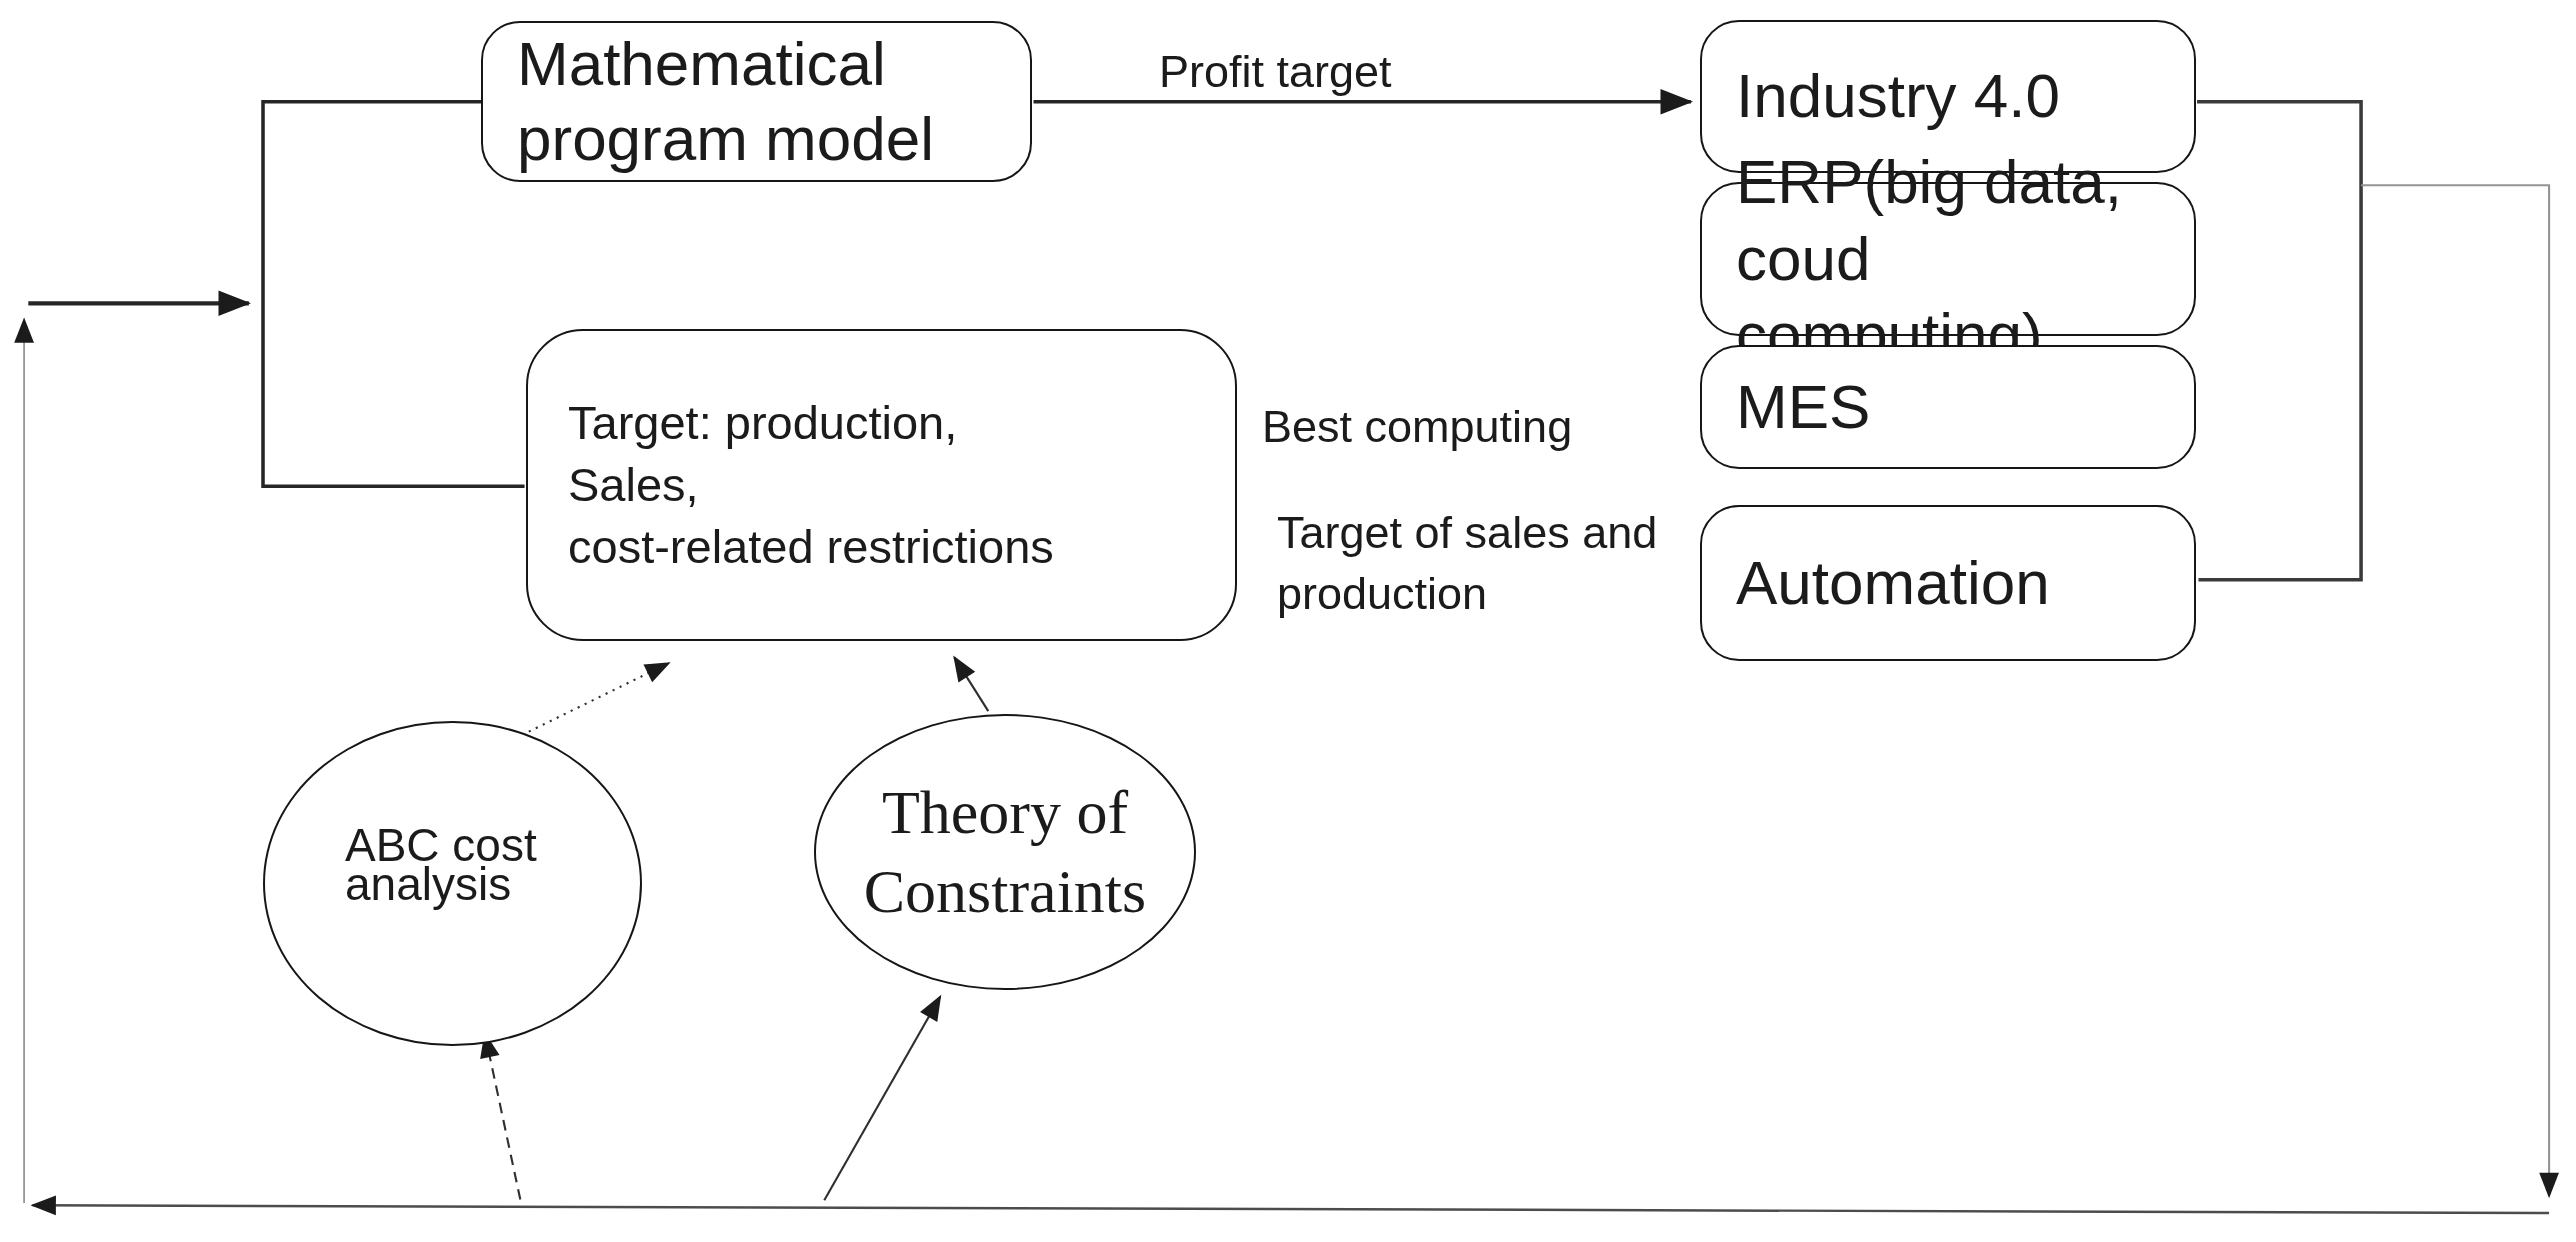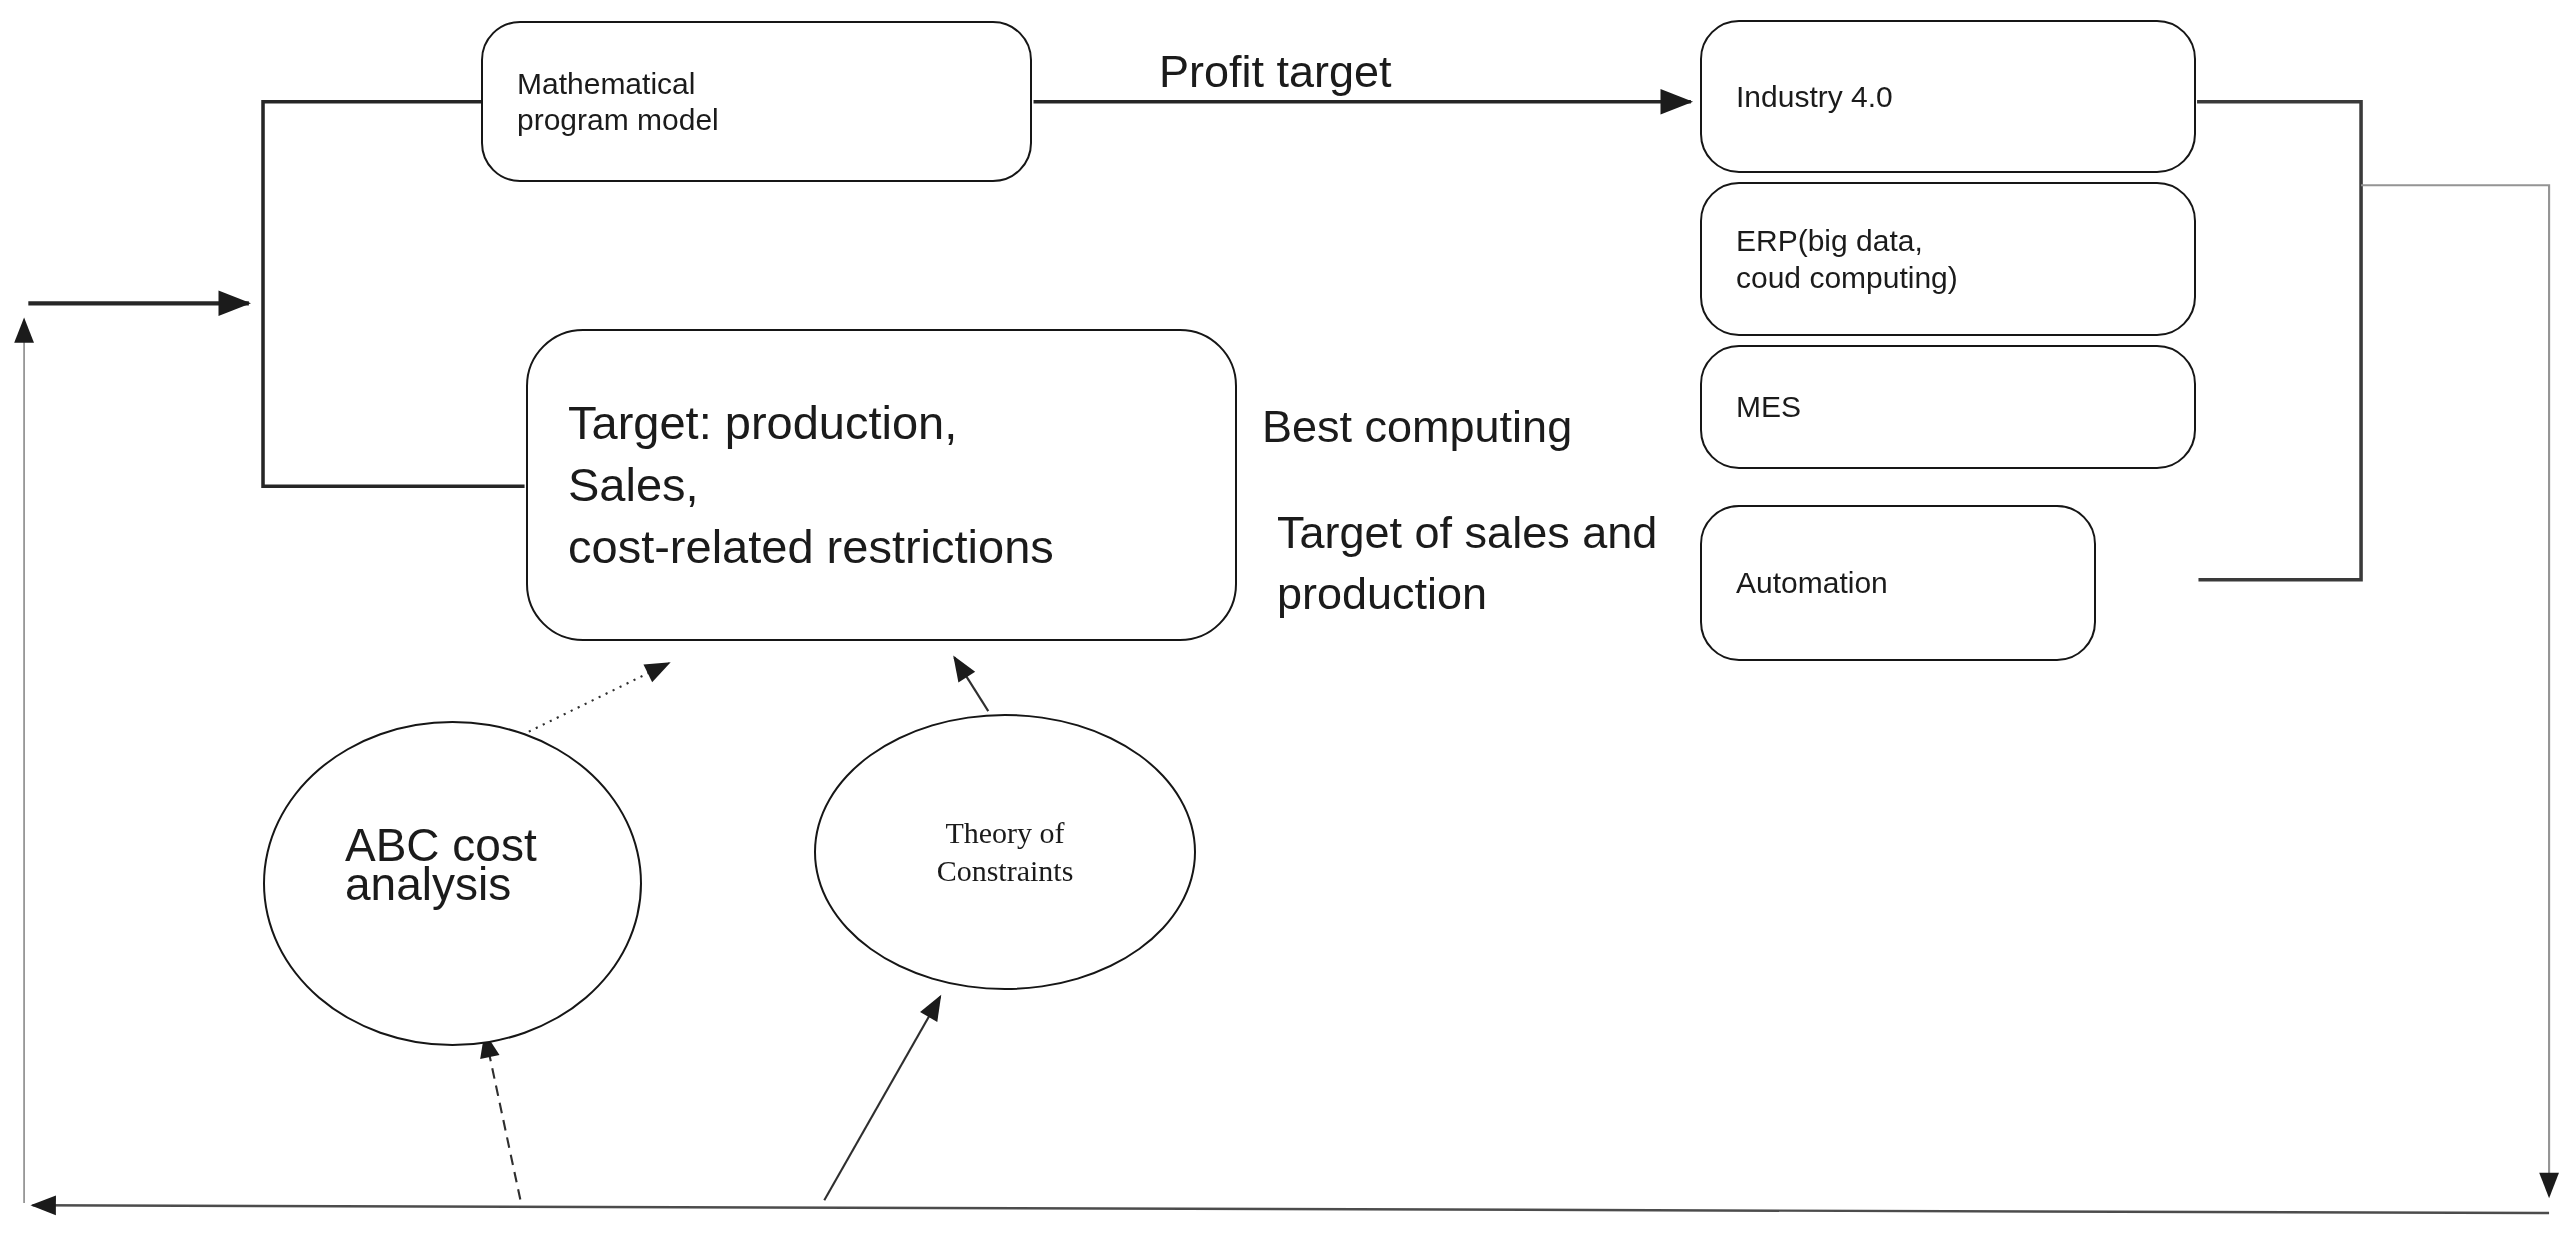"Mathematical" .node { font-size: 30px -> 62px }
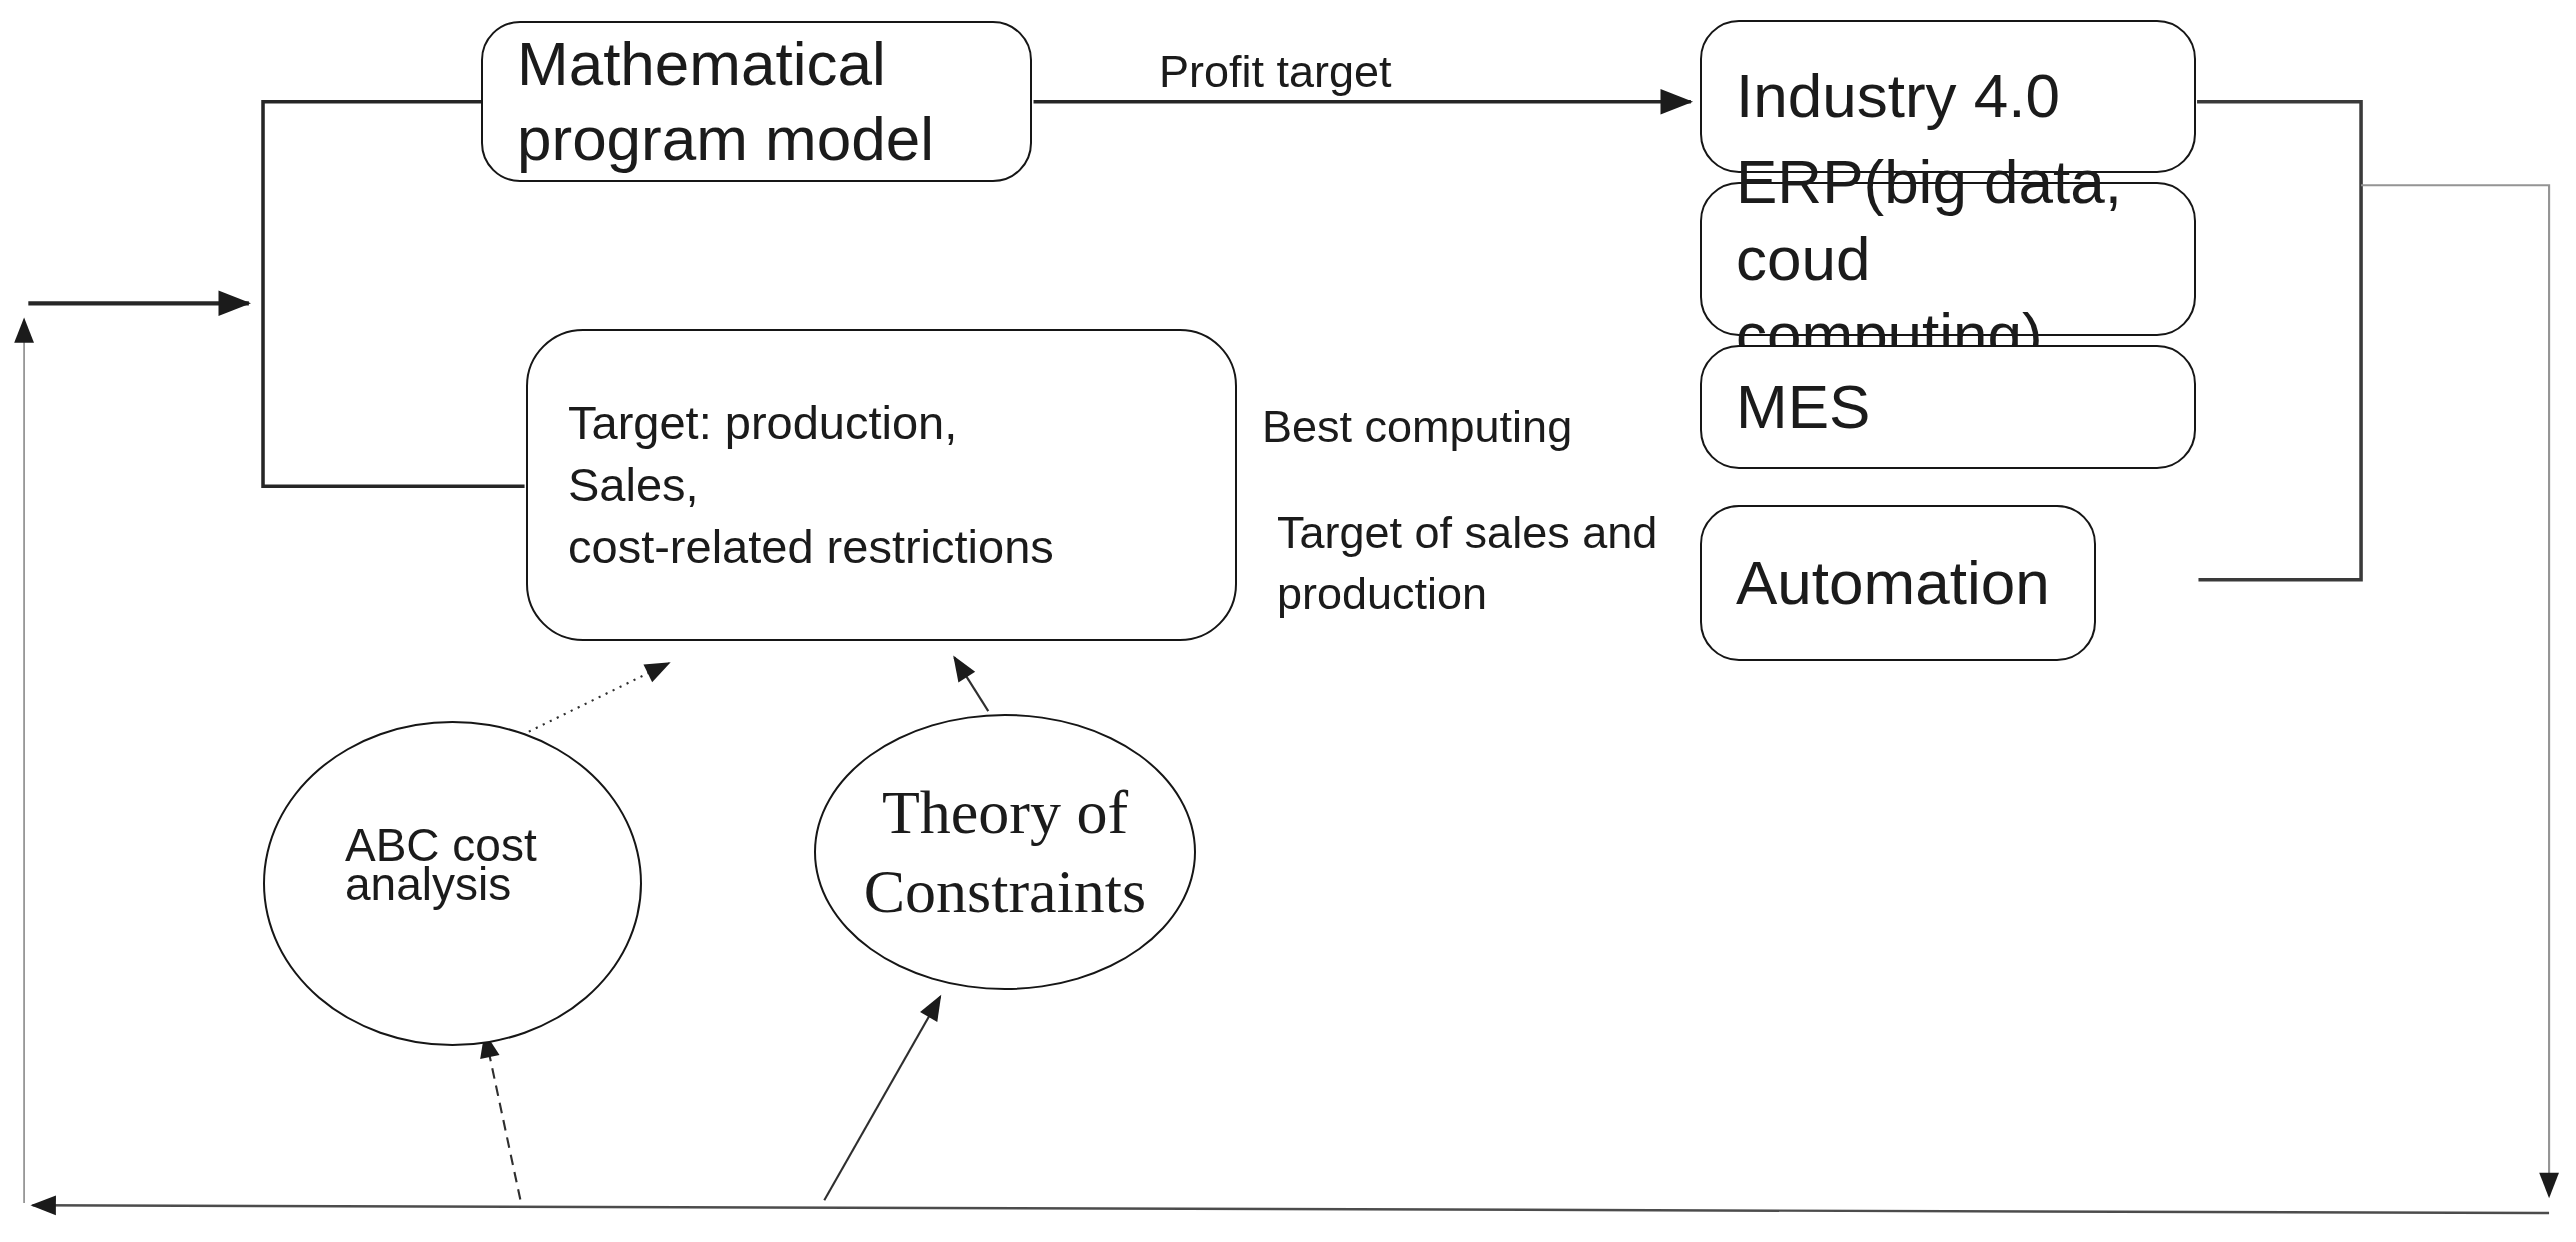"Automation" div.node { width: 396px -> 496px }
